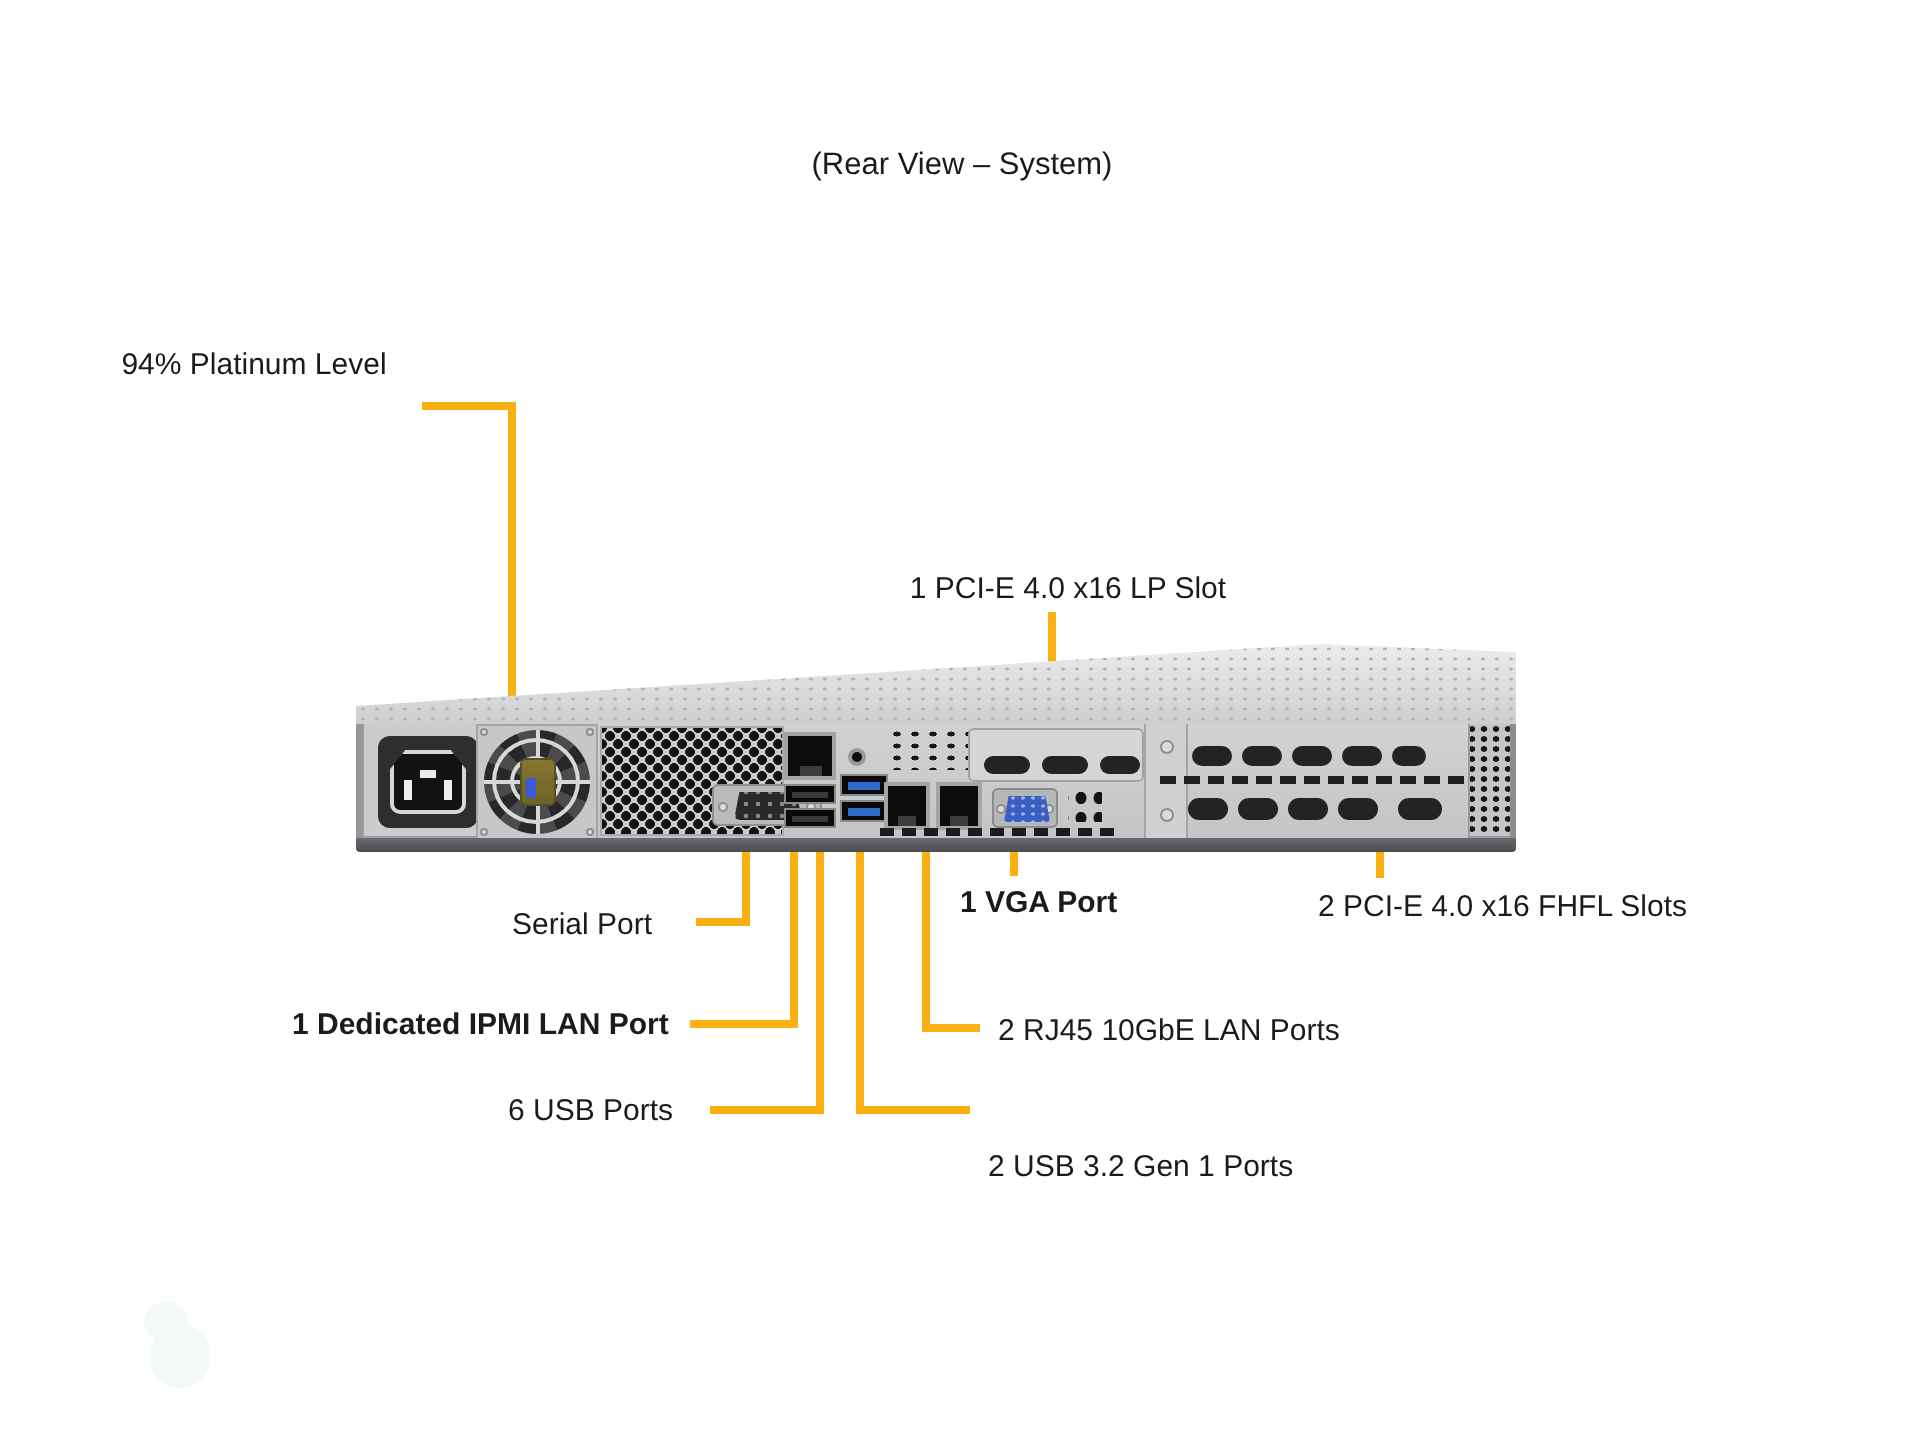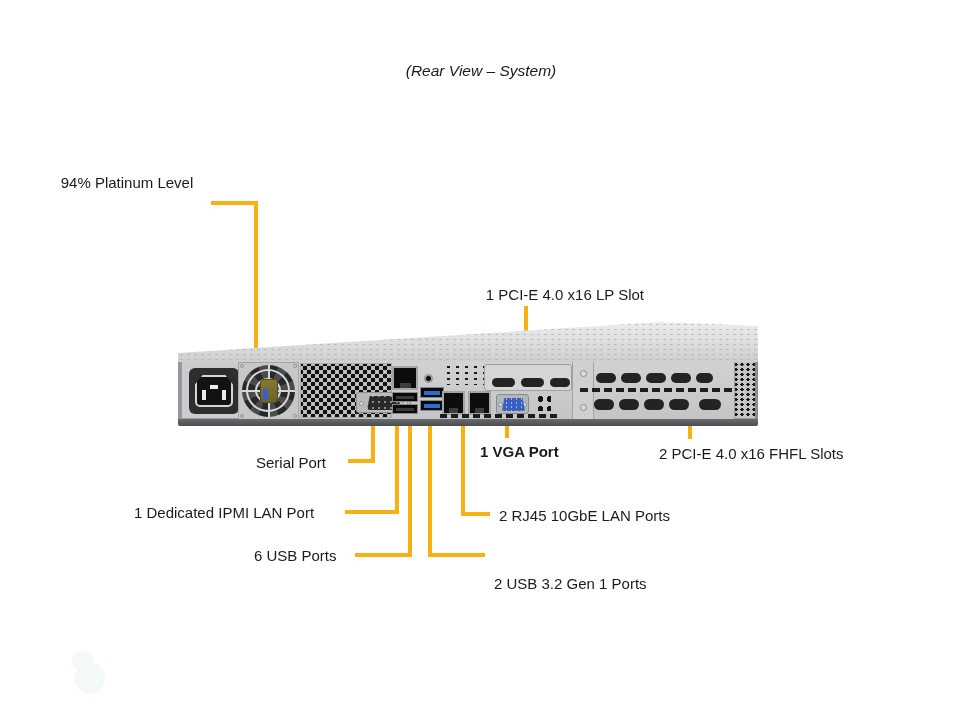"(Rear View – System)" #title { font-style: italic -> none; margin-top: none -> 12px }
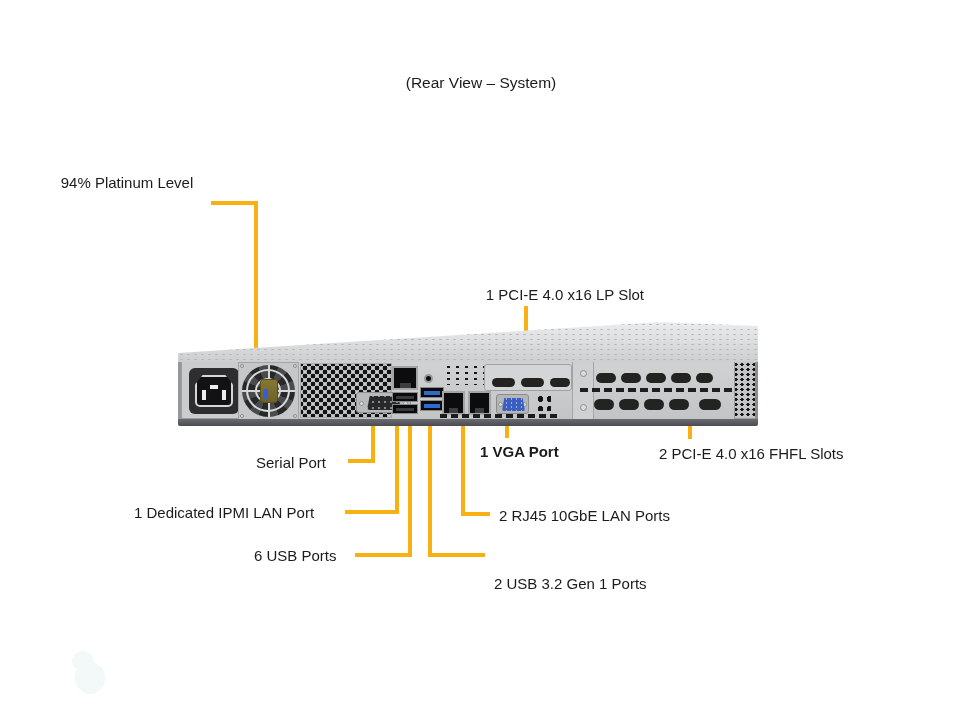"1 PCI-E 4.0 x16 LP" div.lbl { text-align: right -> none }
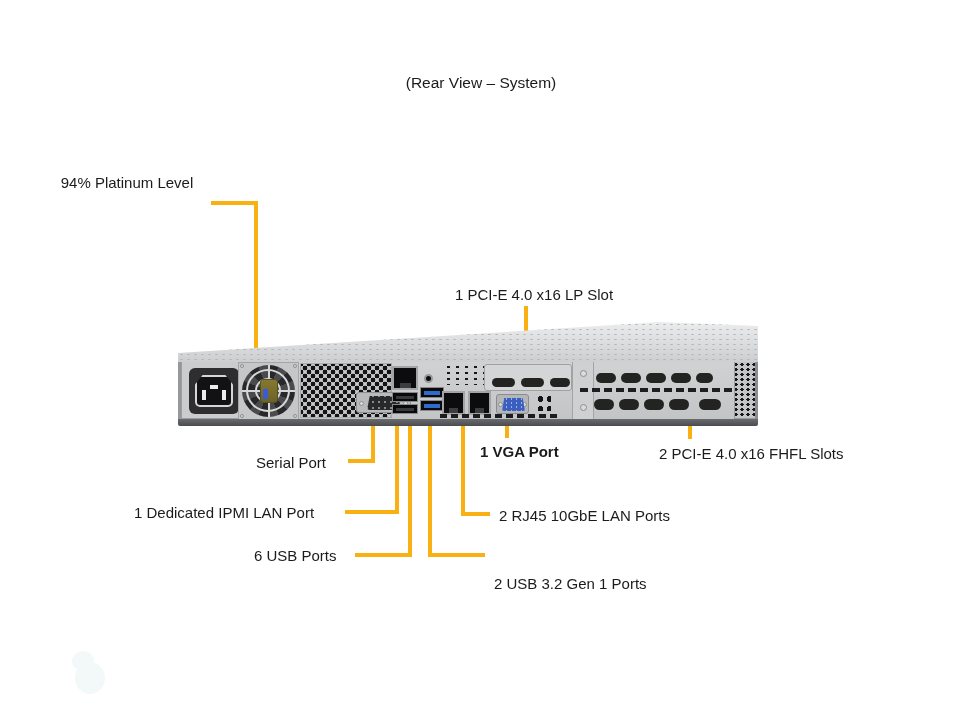"1 Dedicated IPMI LAN Port" div.lbl { font-weight: none -> bold; left: 134px -> 146px }
